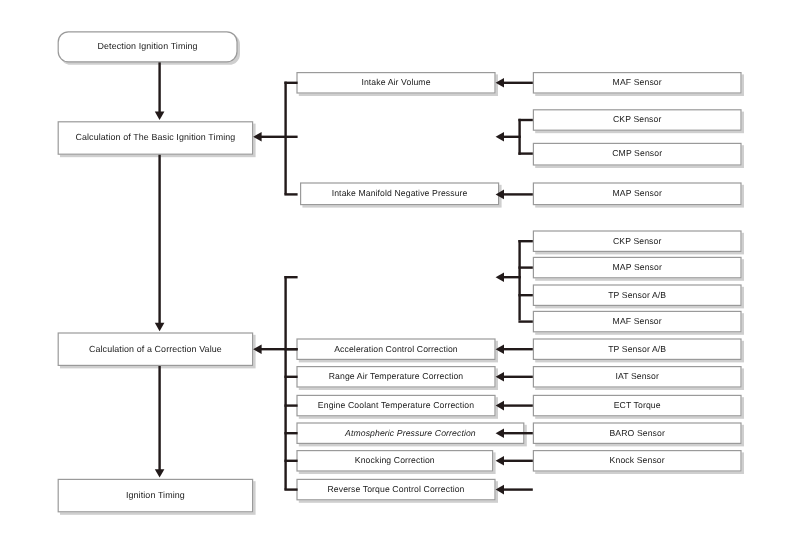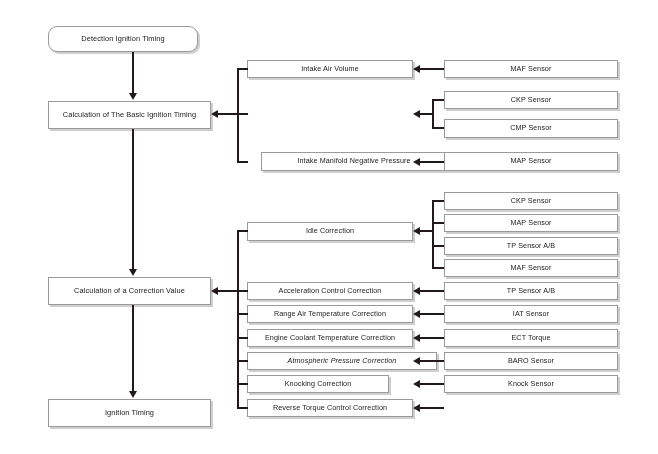"Intake Manifold Negative Pressure" div.node { left: 261px -> 250px; width: 186px -> 166px }
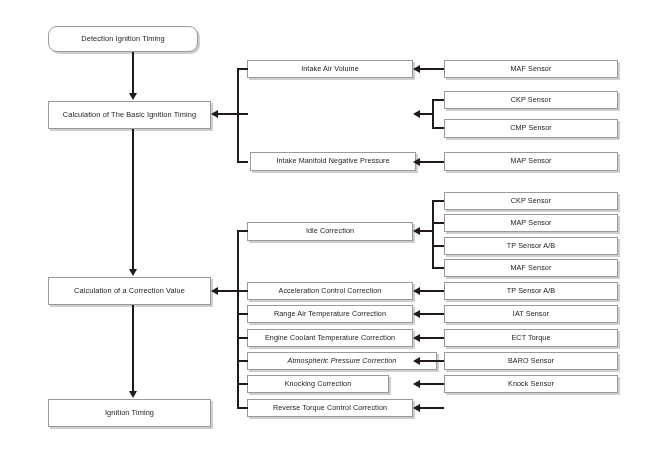"Idle Correction" div.node { html: <div> <span>Idle Correction</span> </div> -> none }
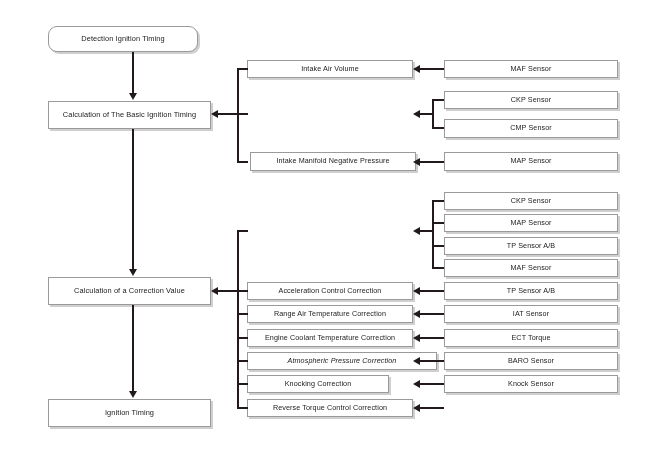"Knocking Correction" div.node { width: 142px -> 164px }
